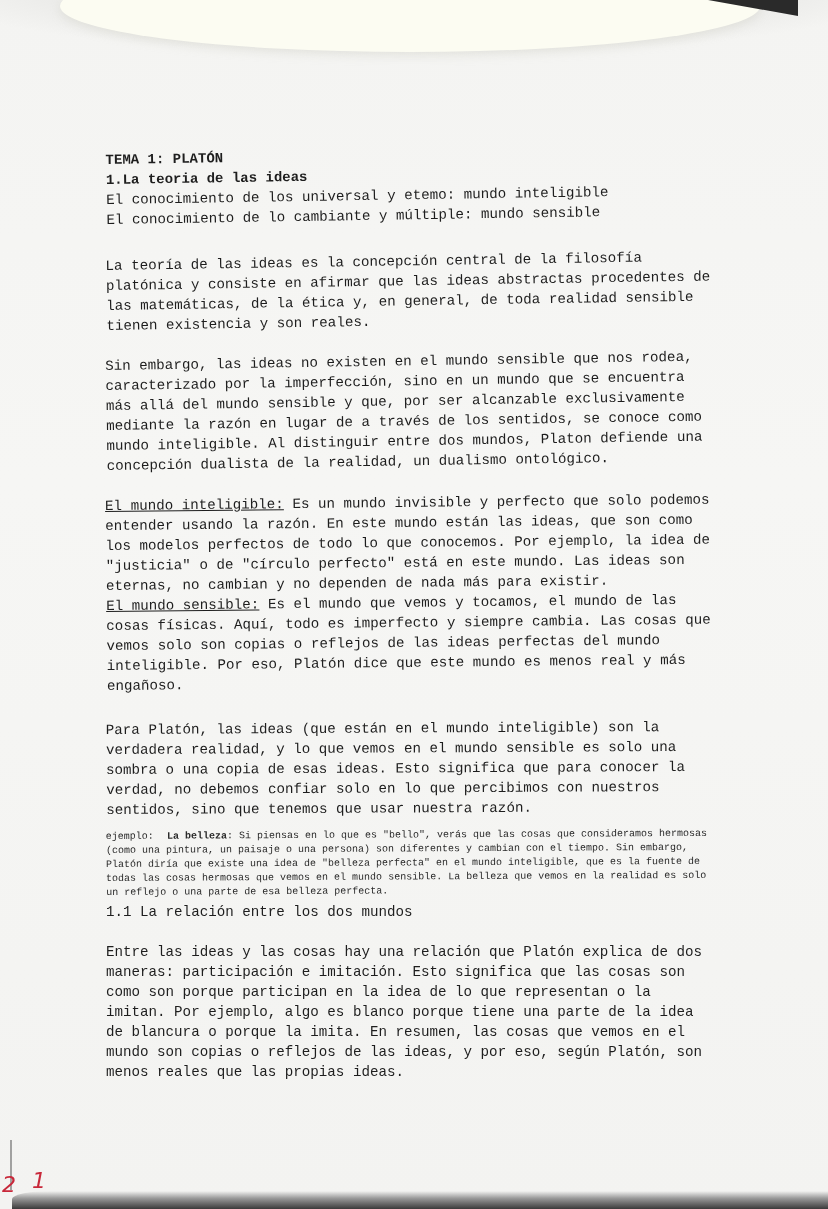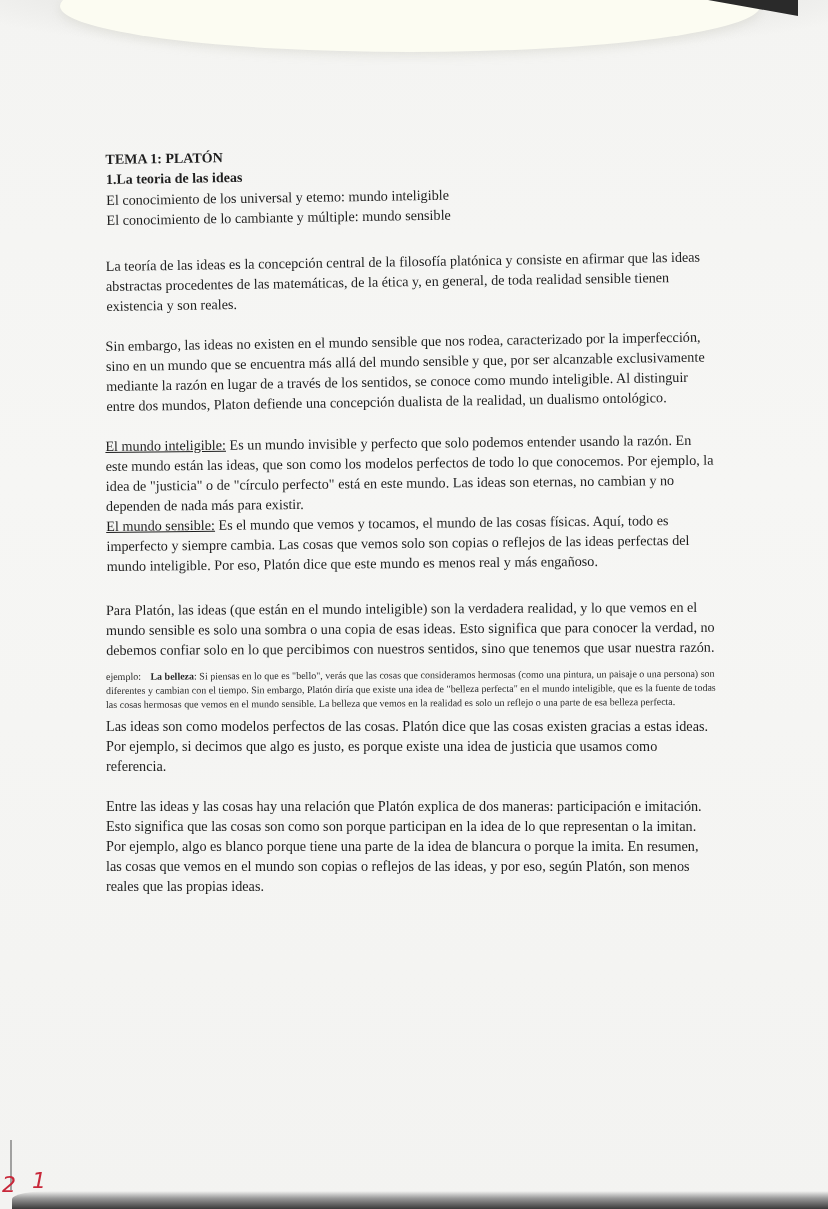"TEMA 1: PLATÓN" .content { font-family: Liberation Serif, serif -> Liberation Mono, monospace }
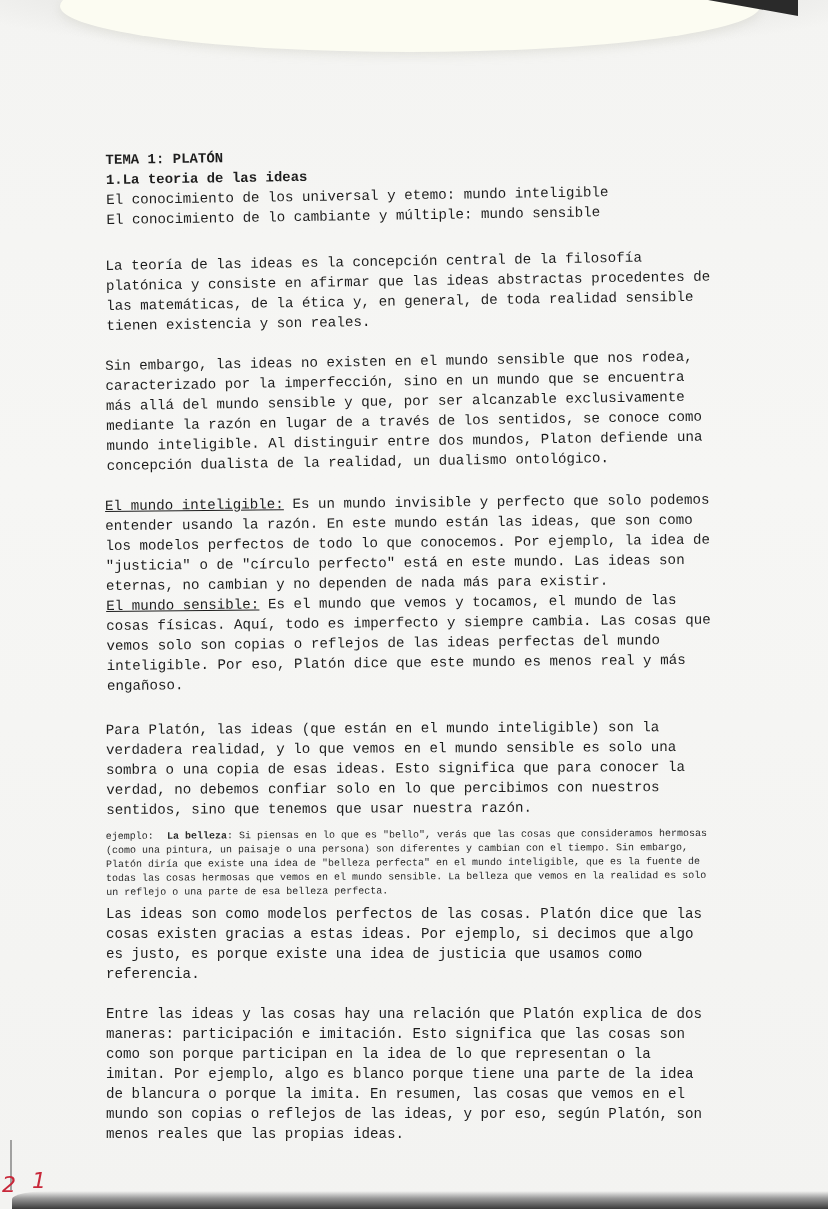"1.1 La relación entre los" div.section { html: none -> <div>1.1 La relación entre los dos mundos</div> }
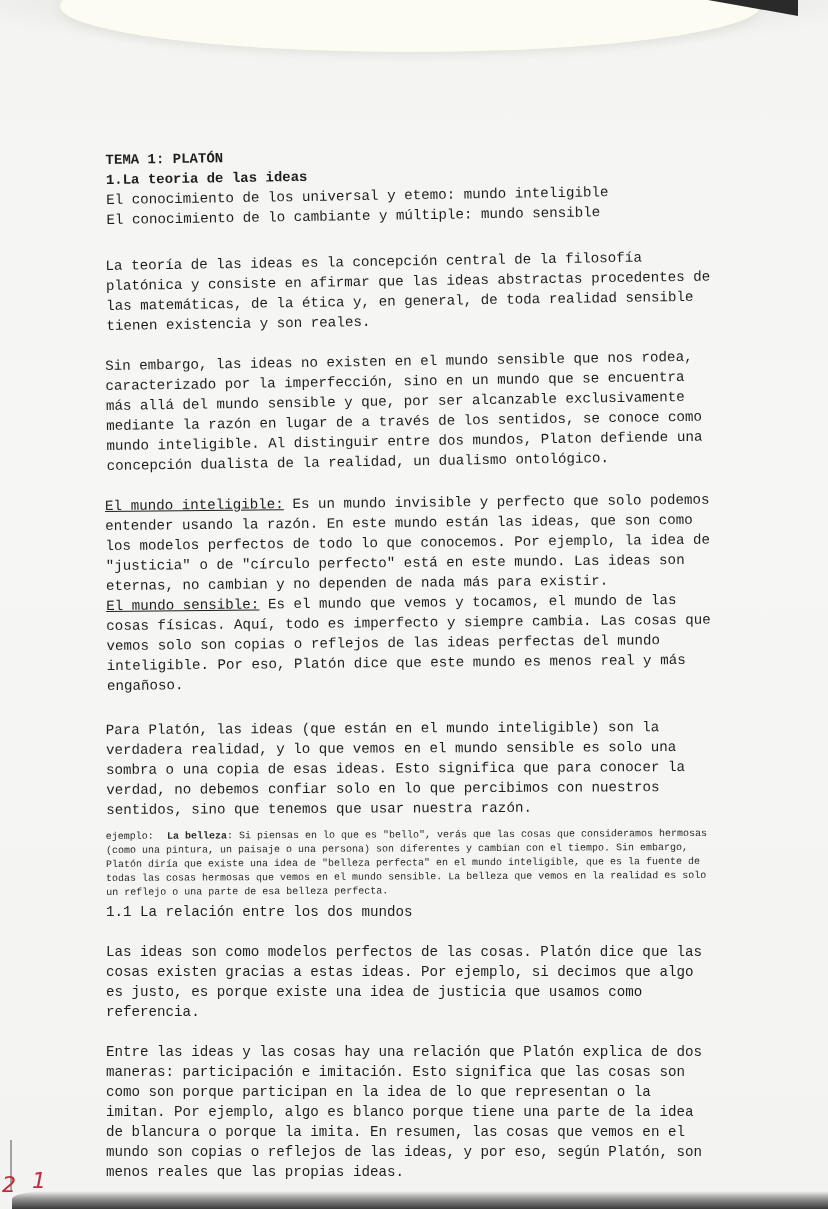"Las ideas son como modelos" p { html: <p>Las ideas son como modelos perfectos de las cosas. Platón dice que las cosas existen gracias a estas ideas. Por ejemplo, si decimos que algo es justo, es porque existe una idea de justicia que usamos como referencia.</p> -> none }
